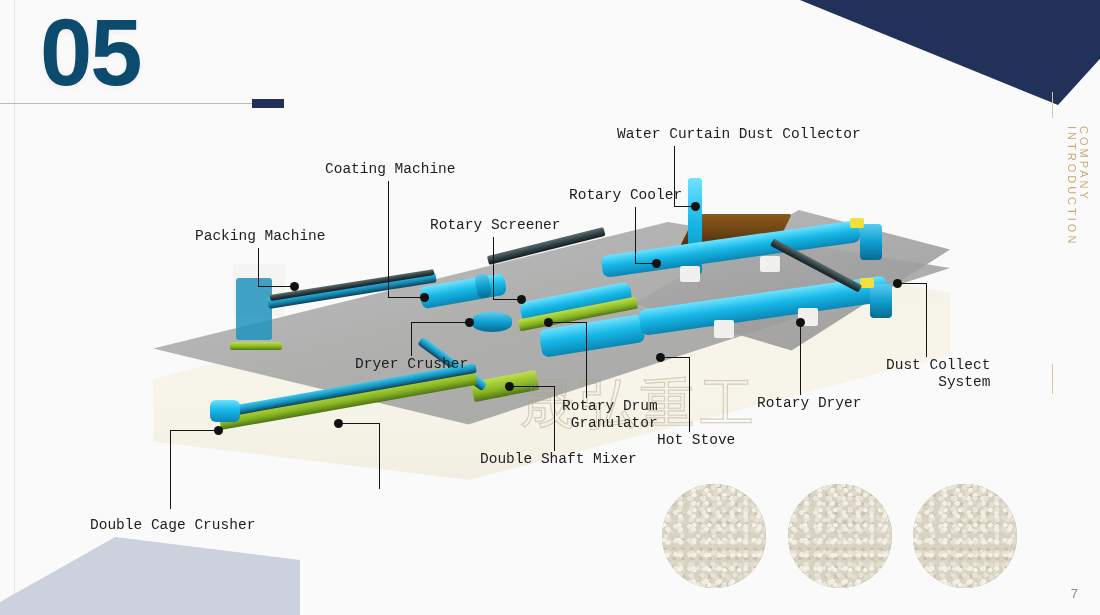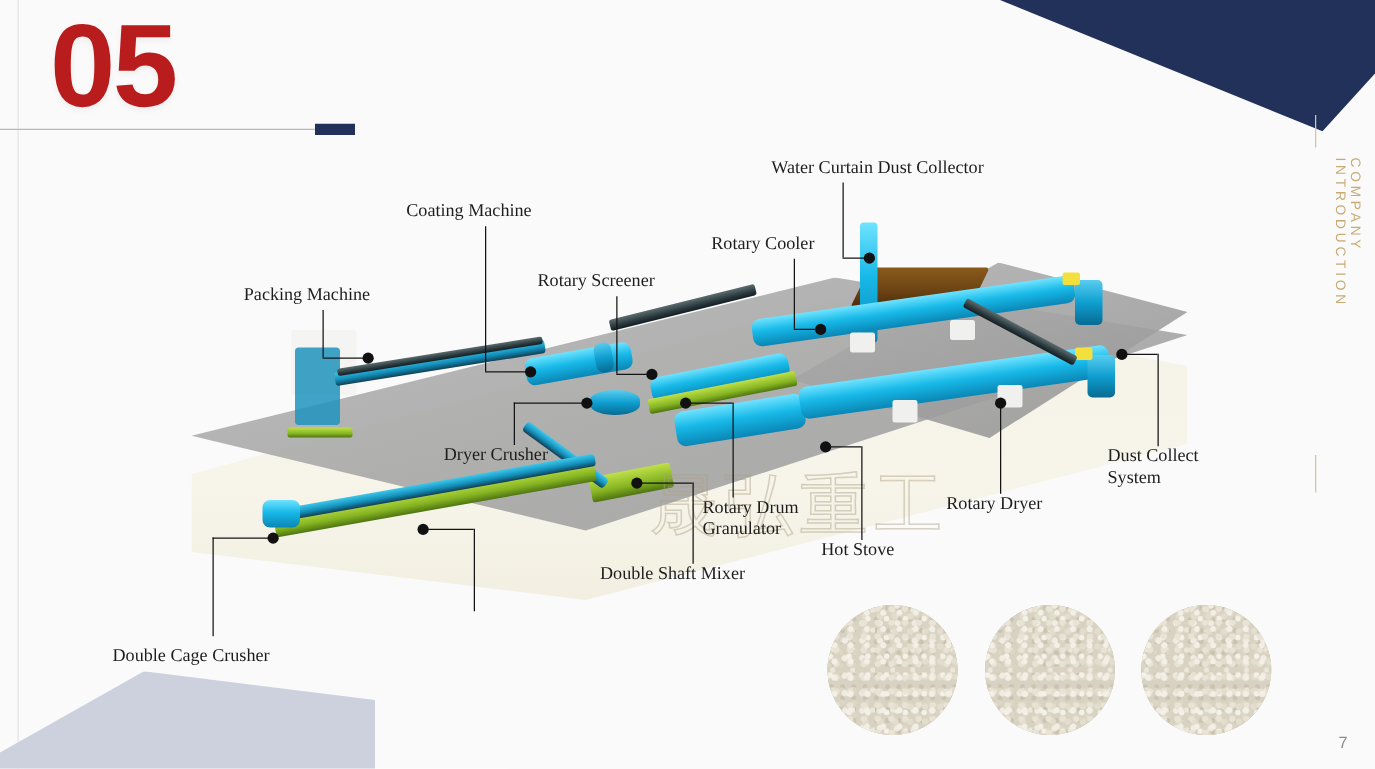"05" .ghost-number { color: #b91c1c -> #0c4a6e }
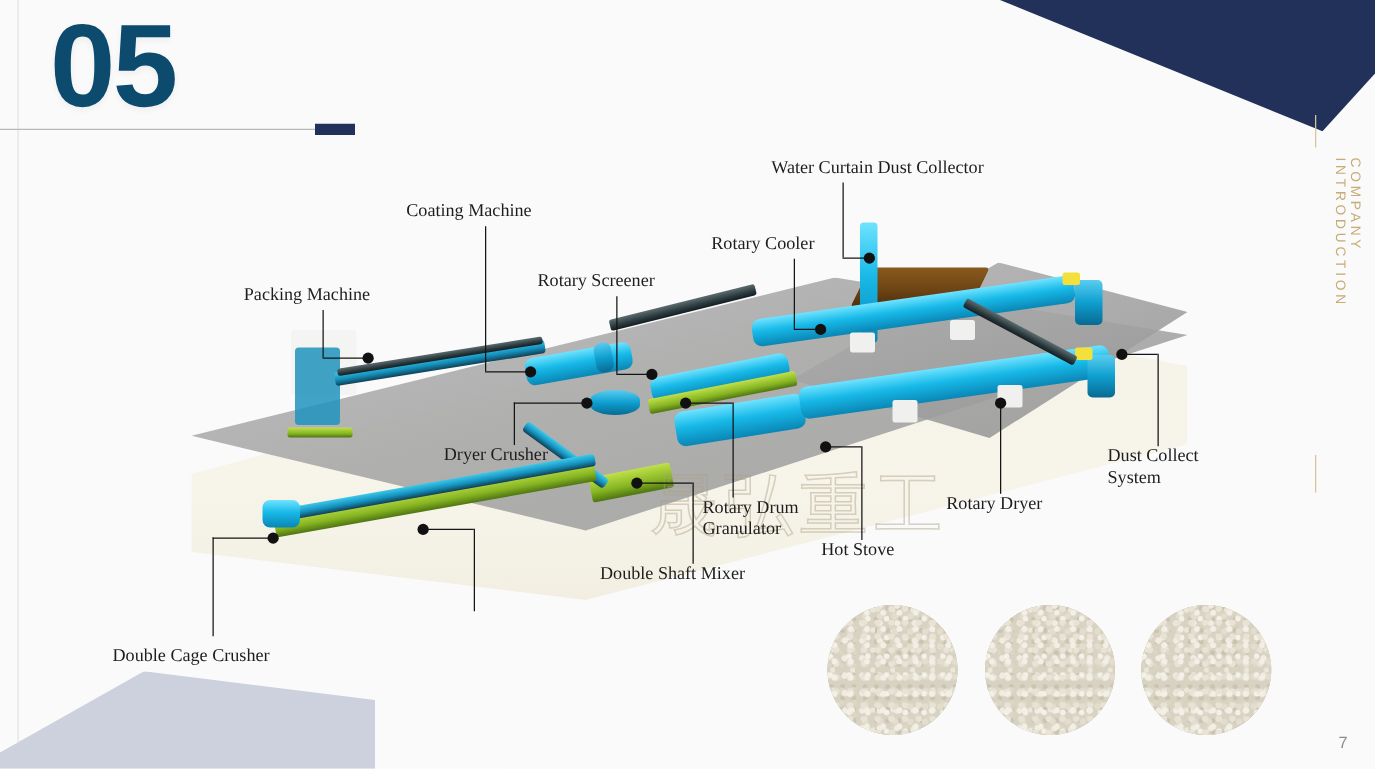"Water Curtain Dust Collector" .callout { font-family: Liberation Serif, serif -> Liberation Mono, monospace; text-align: none -> right }
